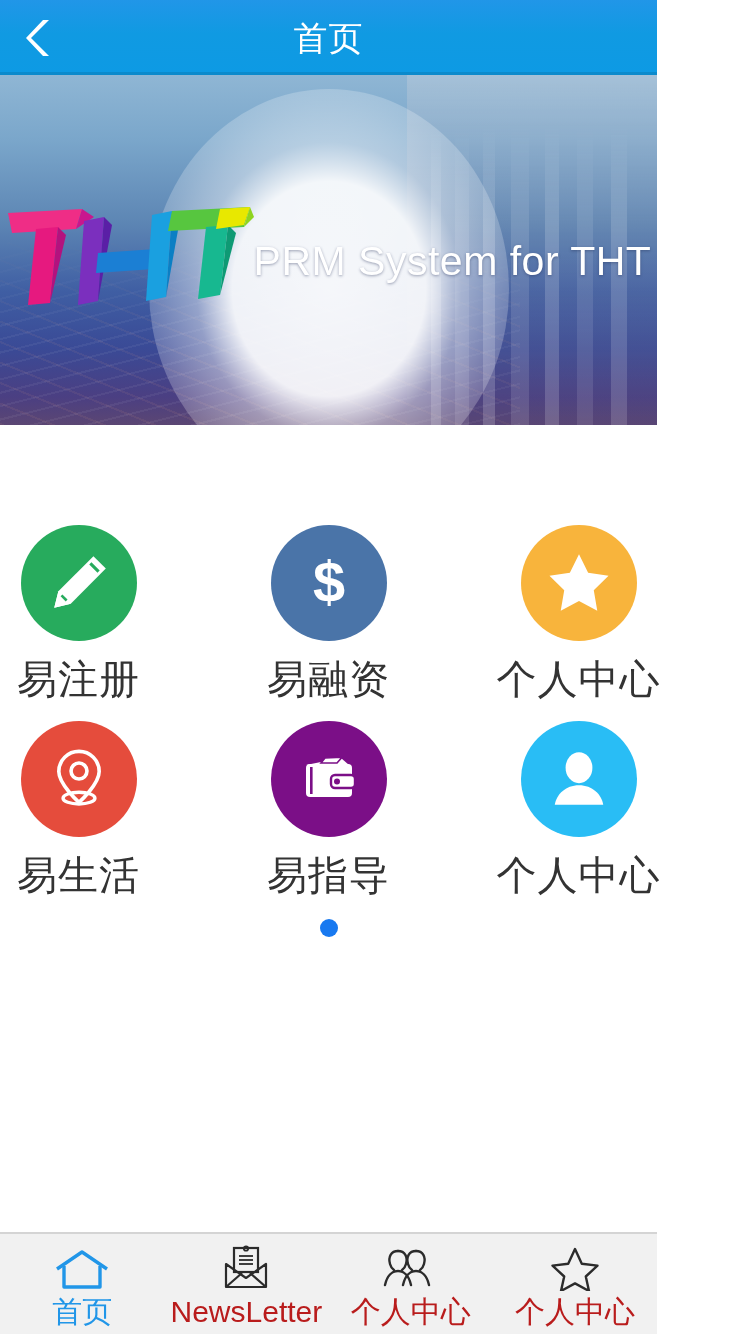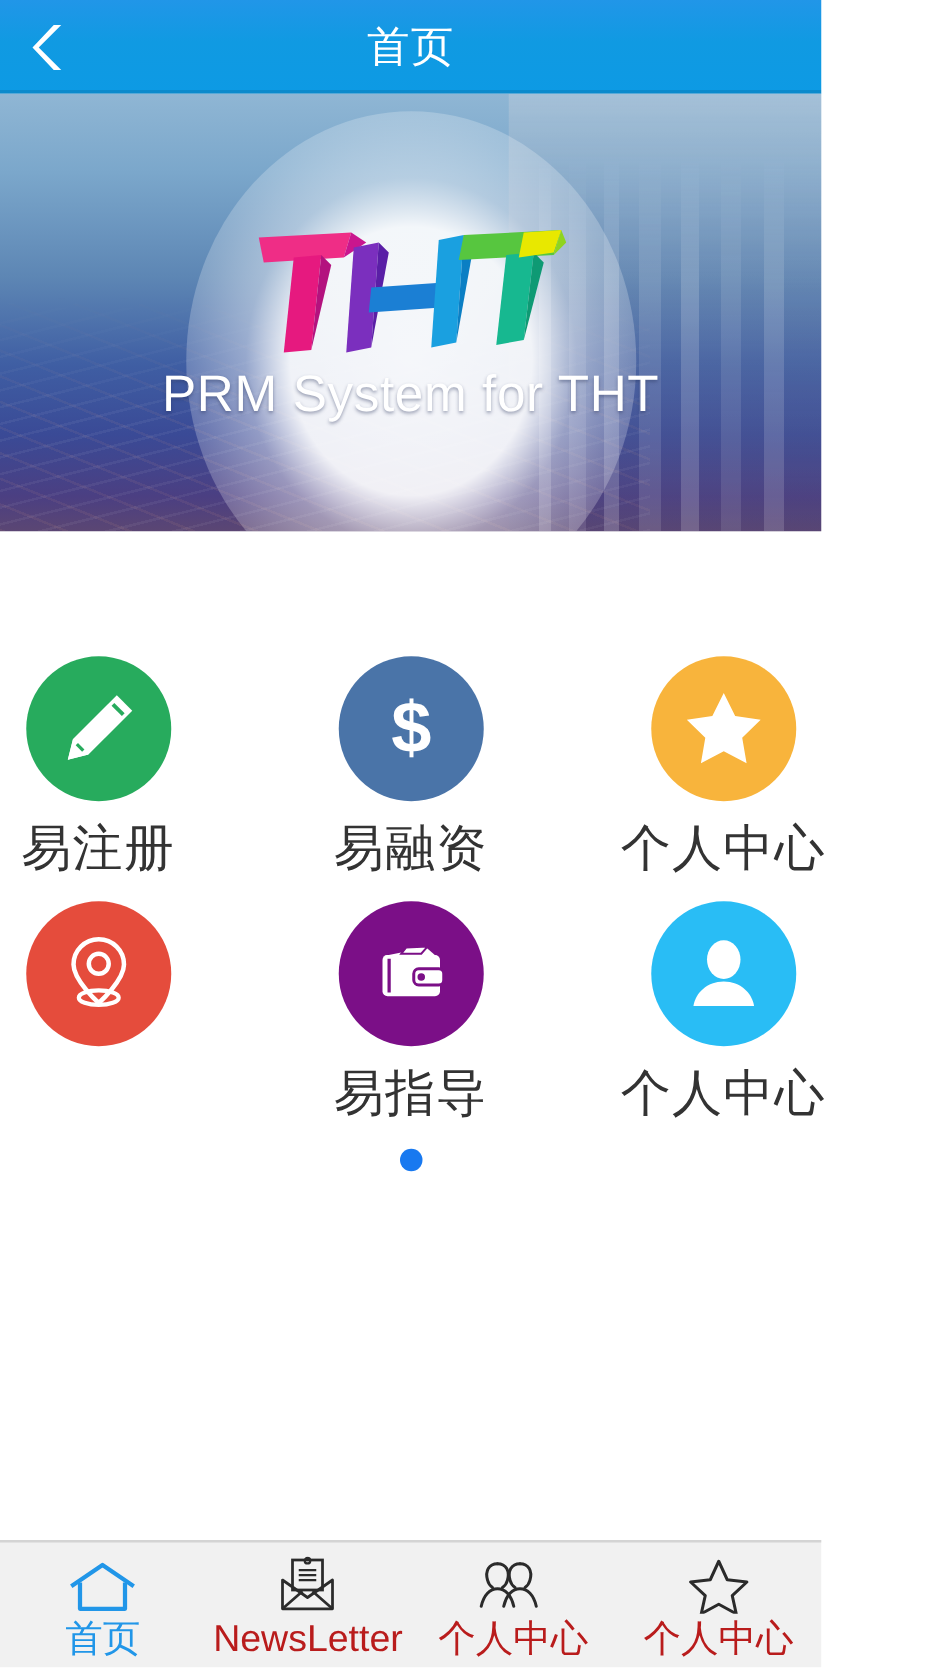"PRM System for THT" .banner-inner { flex-direction: column -> row }
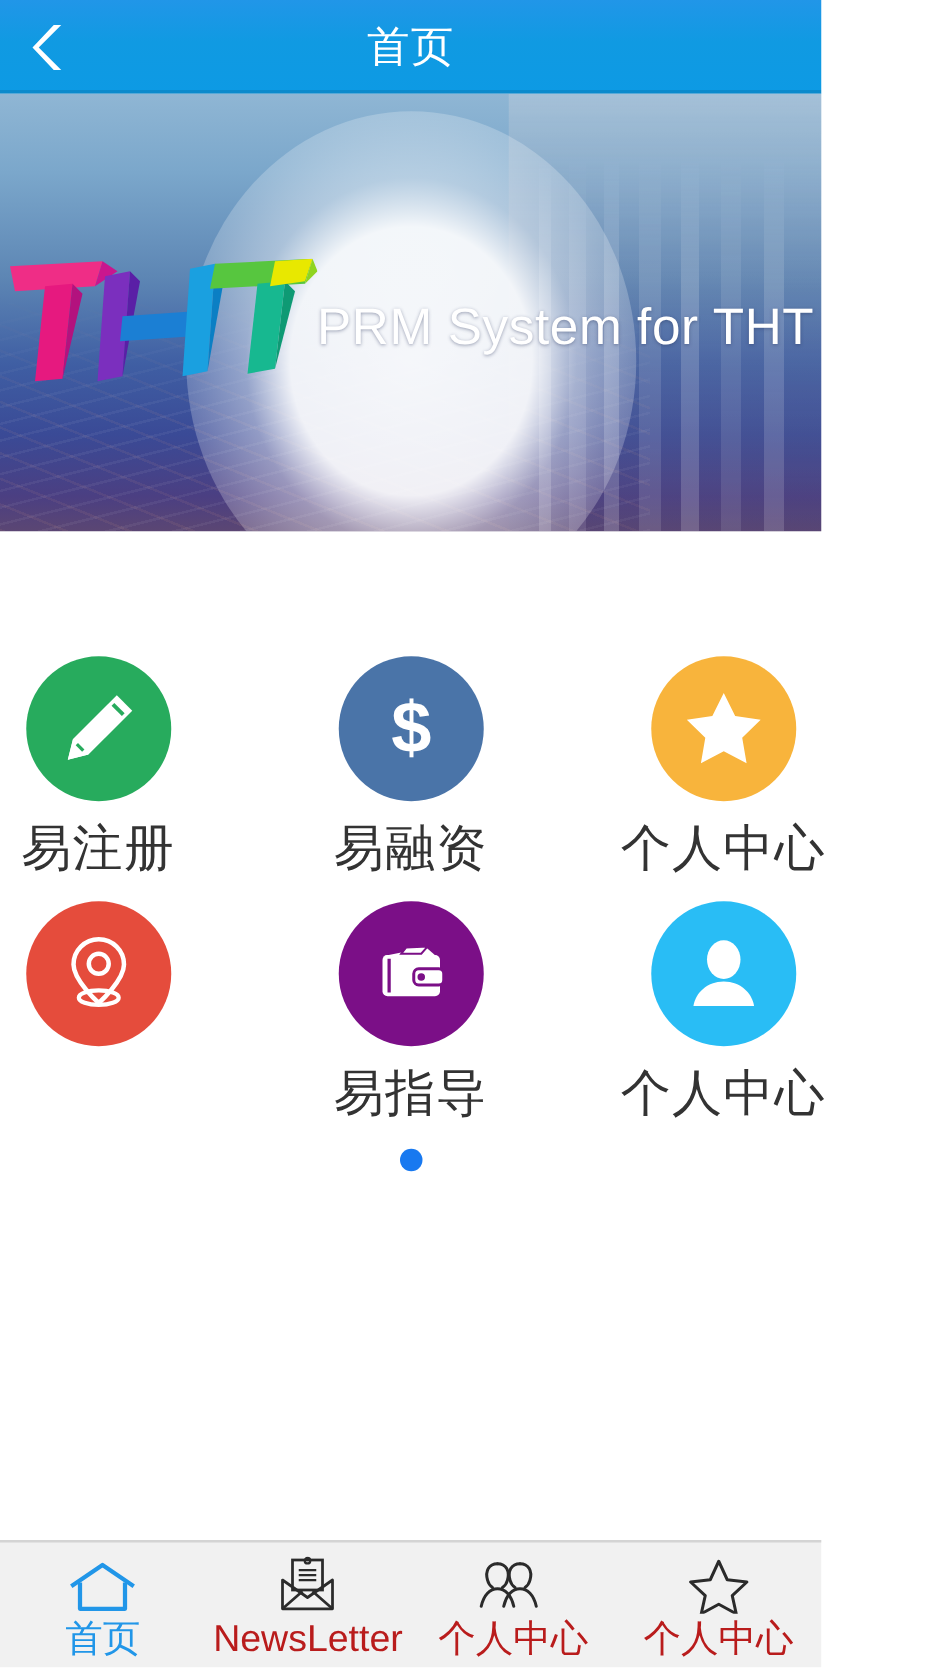"易生活" div.grid-label { html: none -> <div>易生活</div> }
